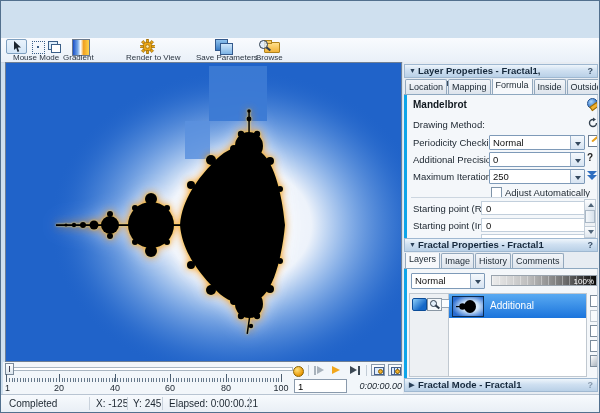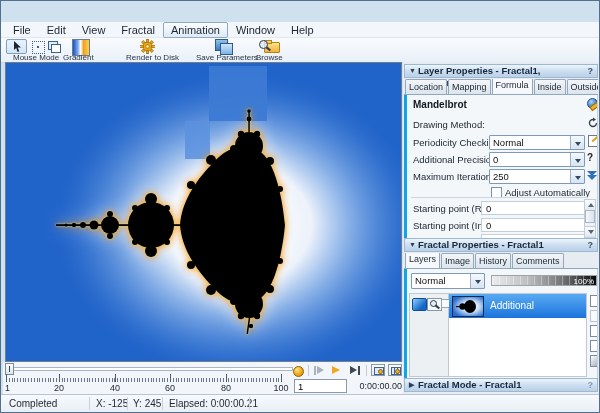"File" div.abs { html: <div> <span>File</span> <span>Edit</span> <span>View</span> <span>Fractal</span> <span>Animation</span> <span>Window</span> <span>Help</span> </div> -> none }
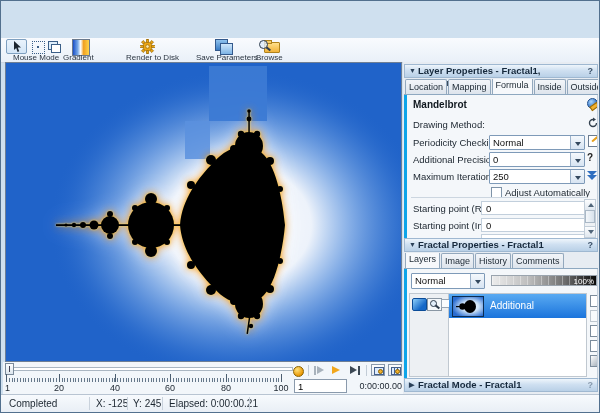"Render to Disk" div.tb-label { text: Disk -> View }
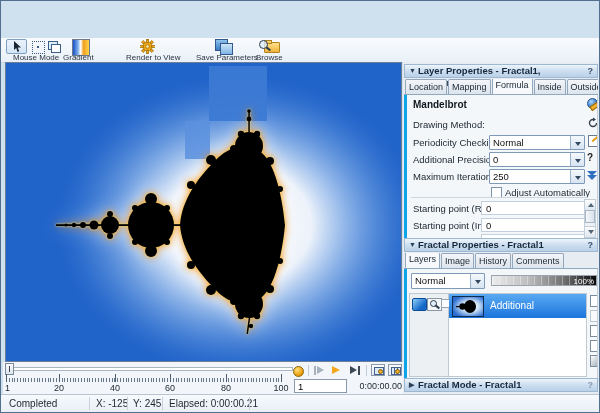"0:00:00.00" .time-lb { font-style: none -> italic }
